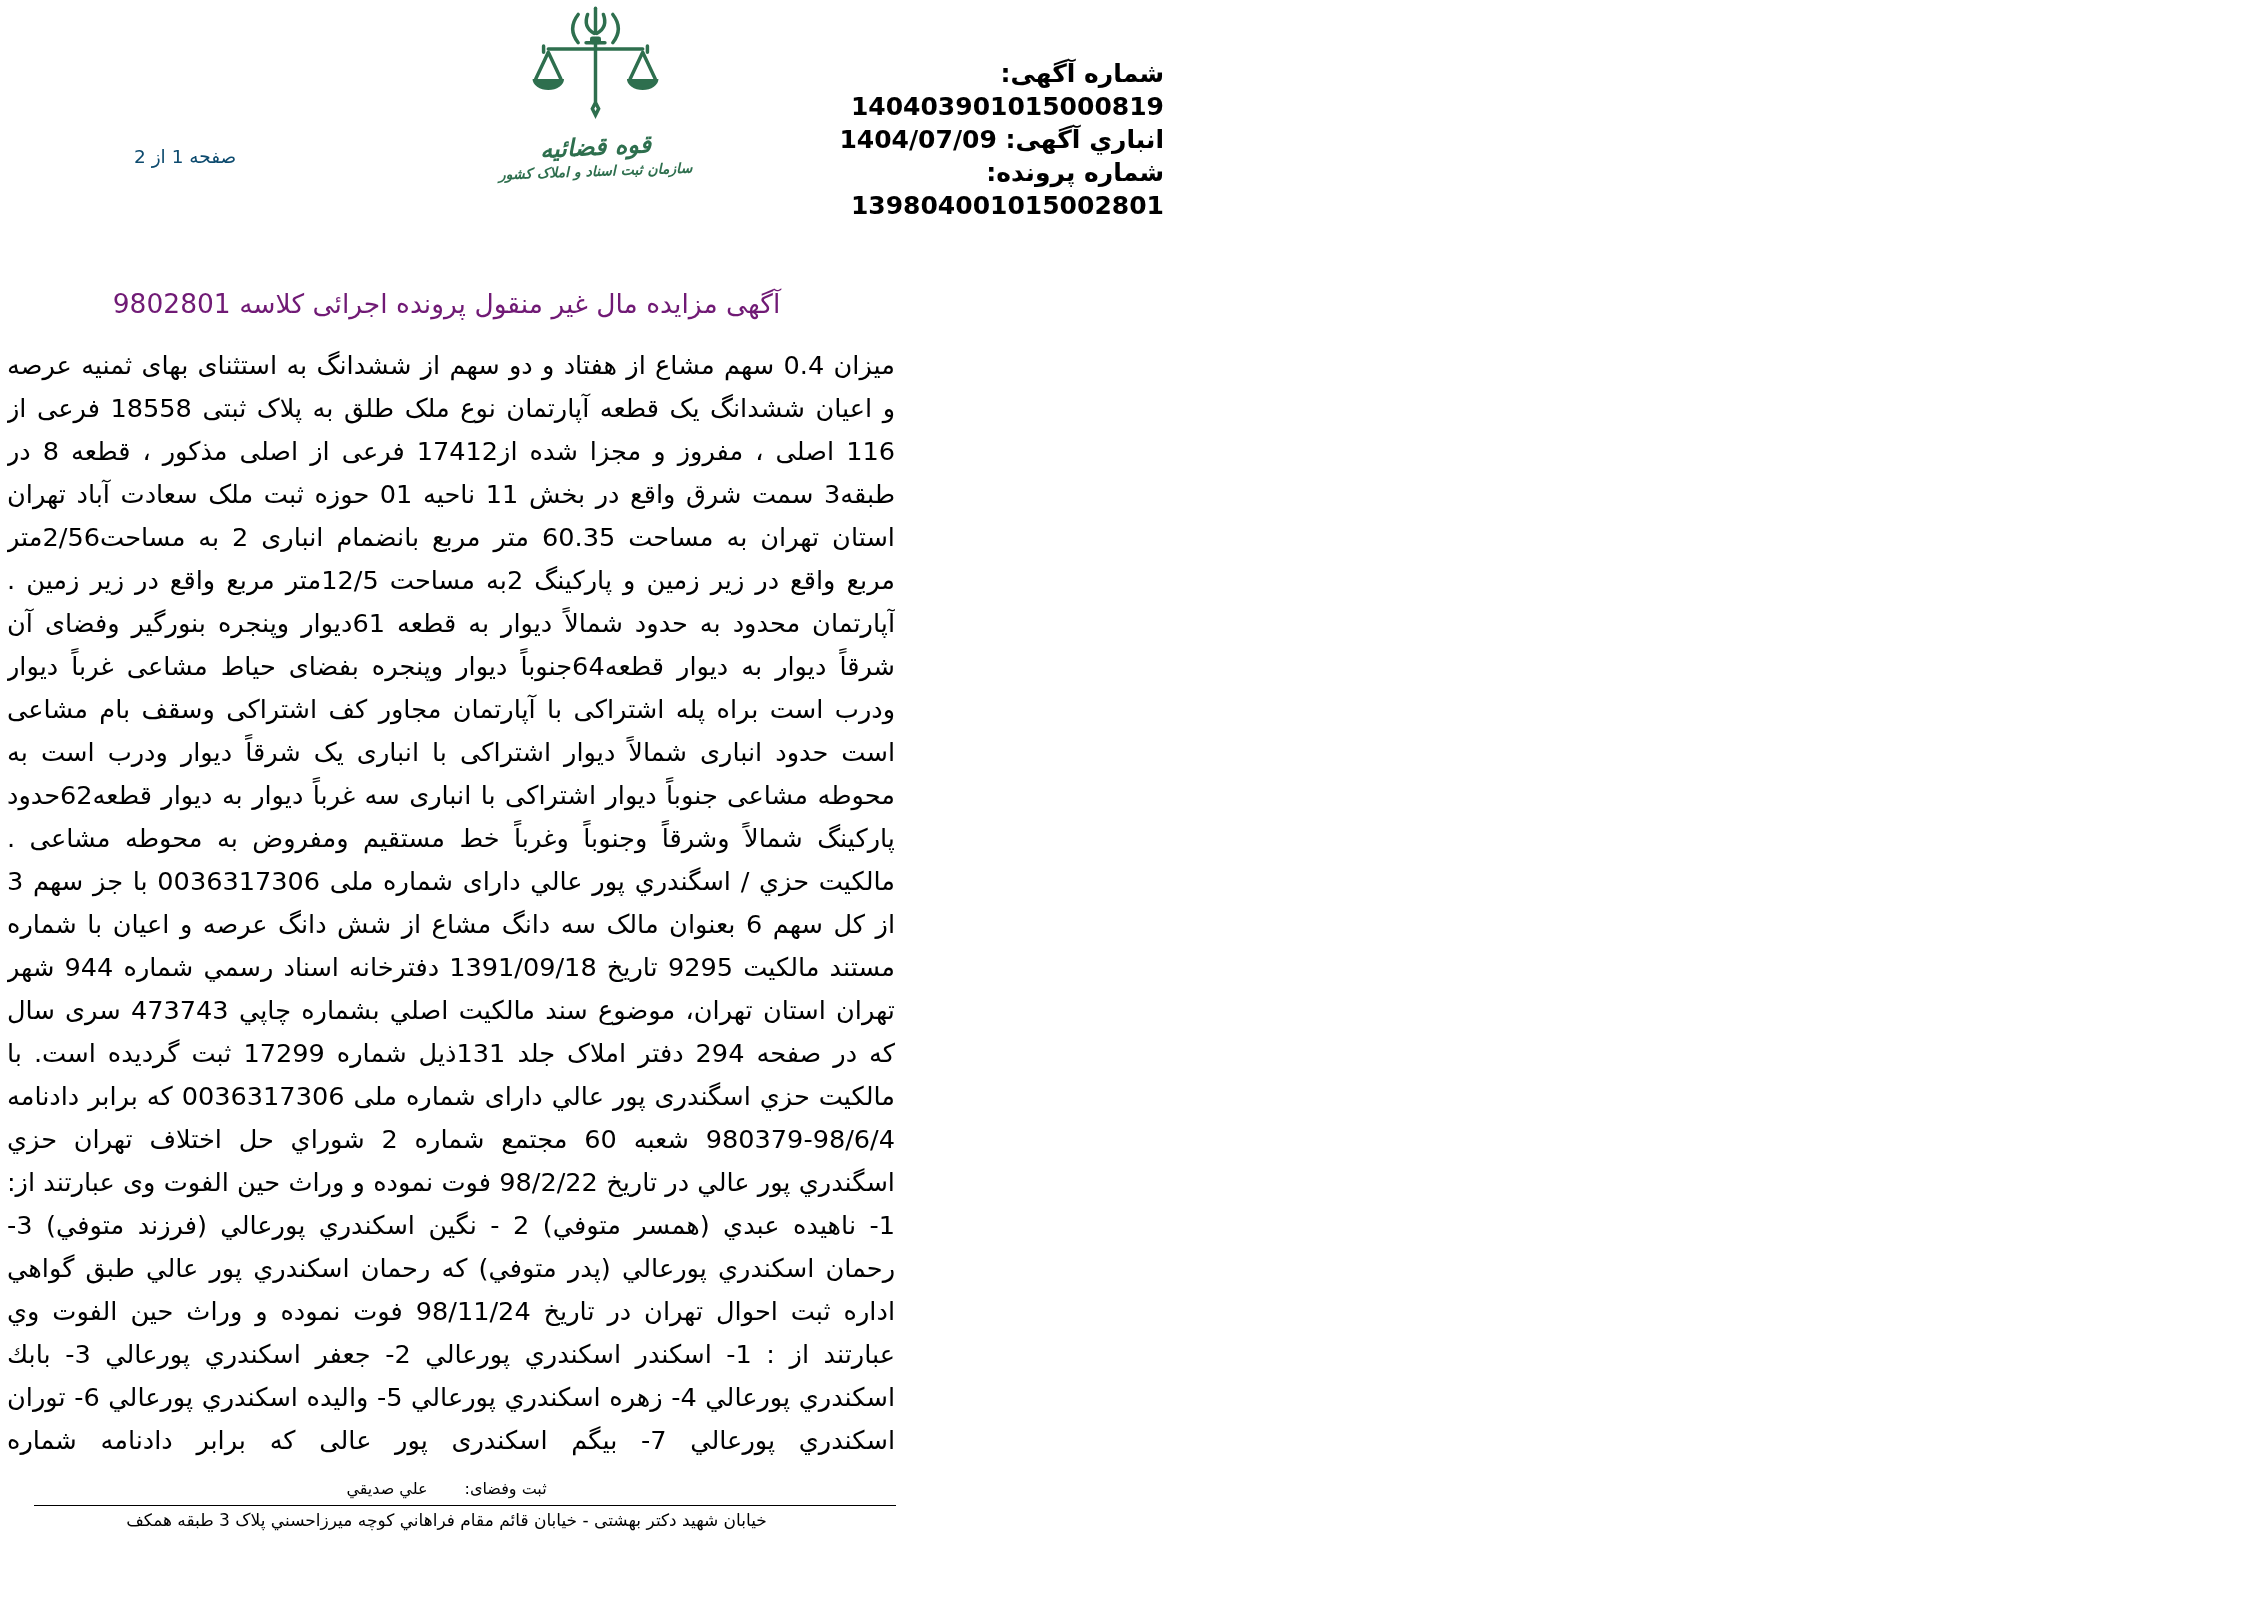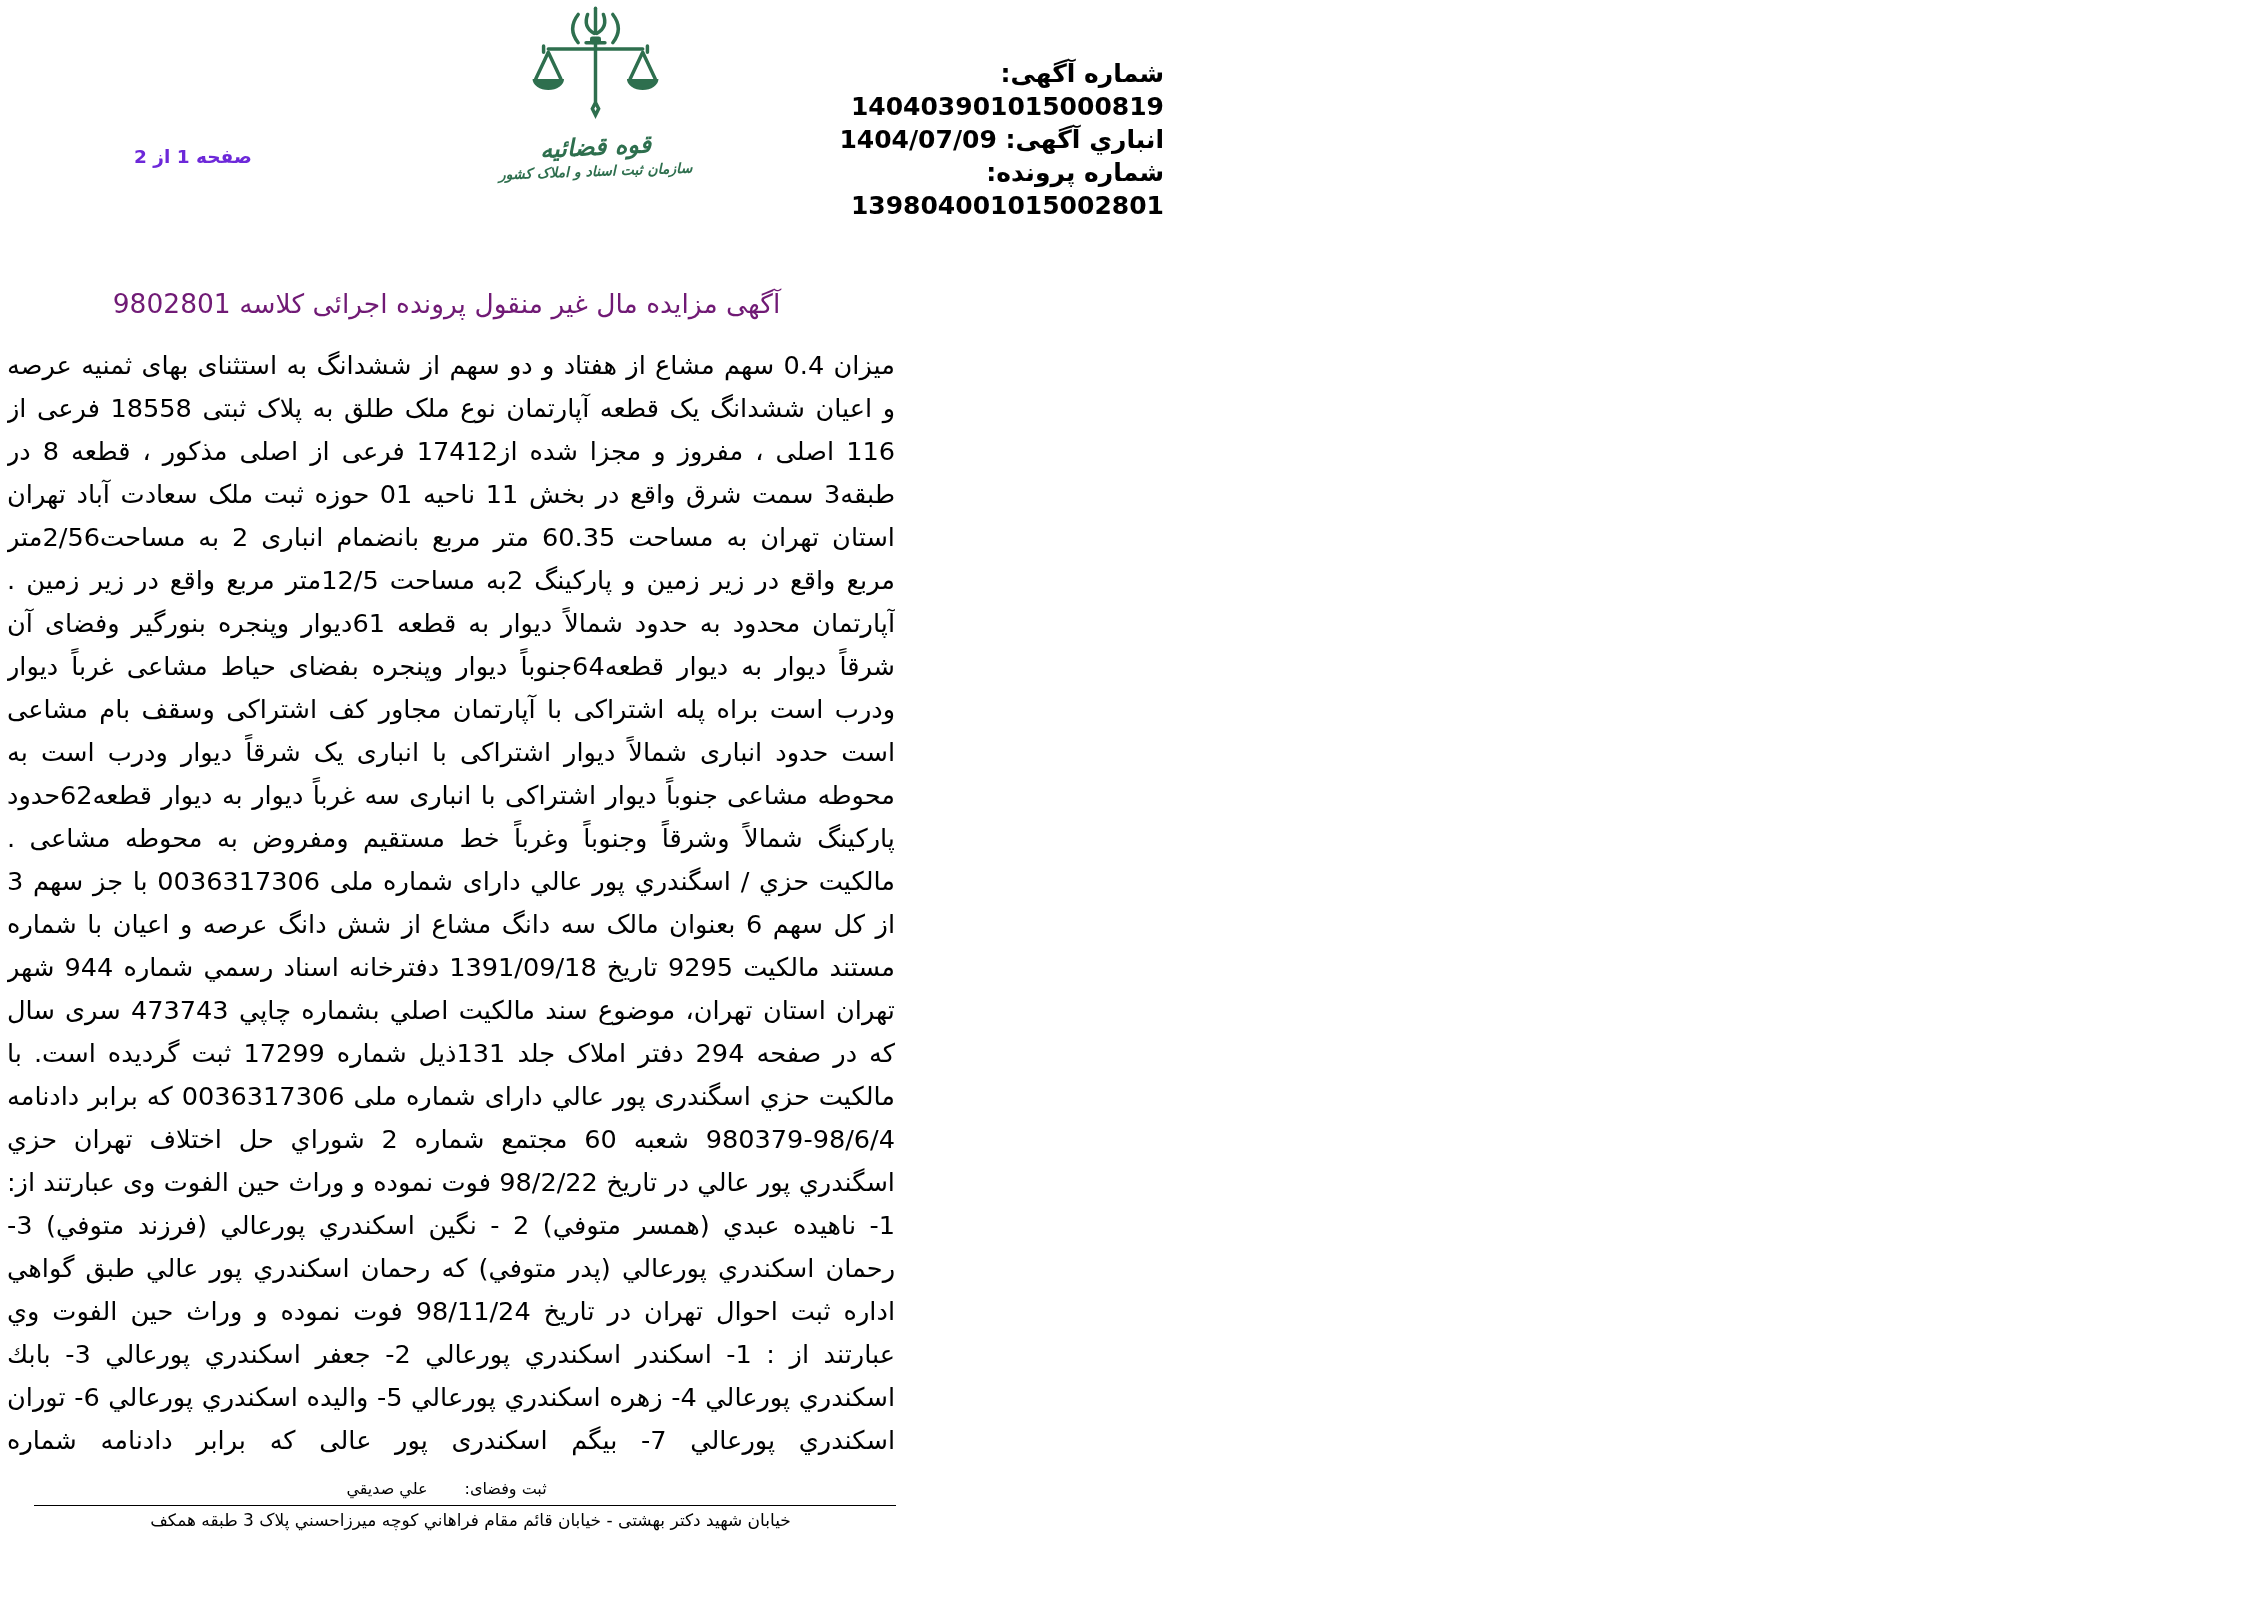"صفحه 1 از 2" .pgind { color: #6d28d9 -> #0c4a6e; font-weight: 700 -> 400 }
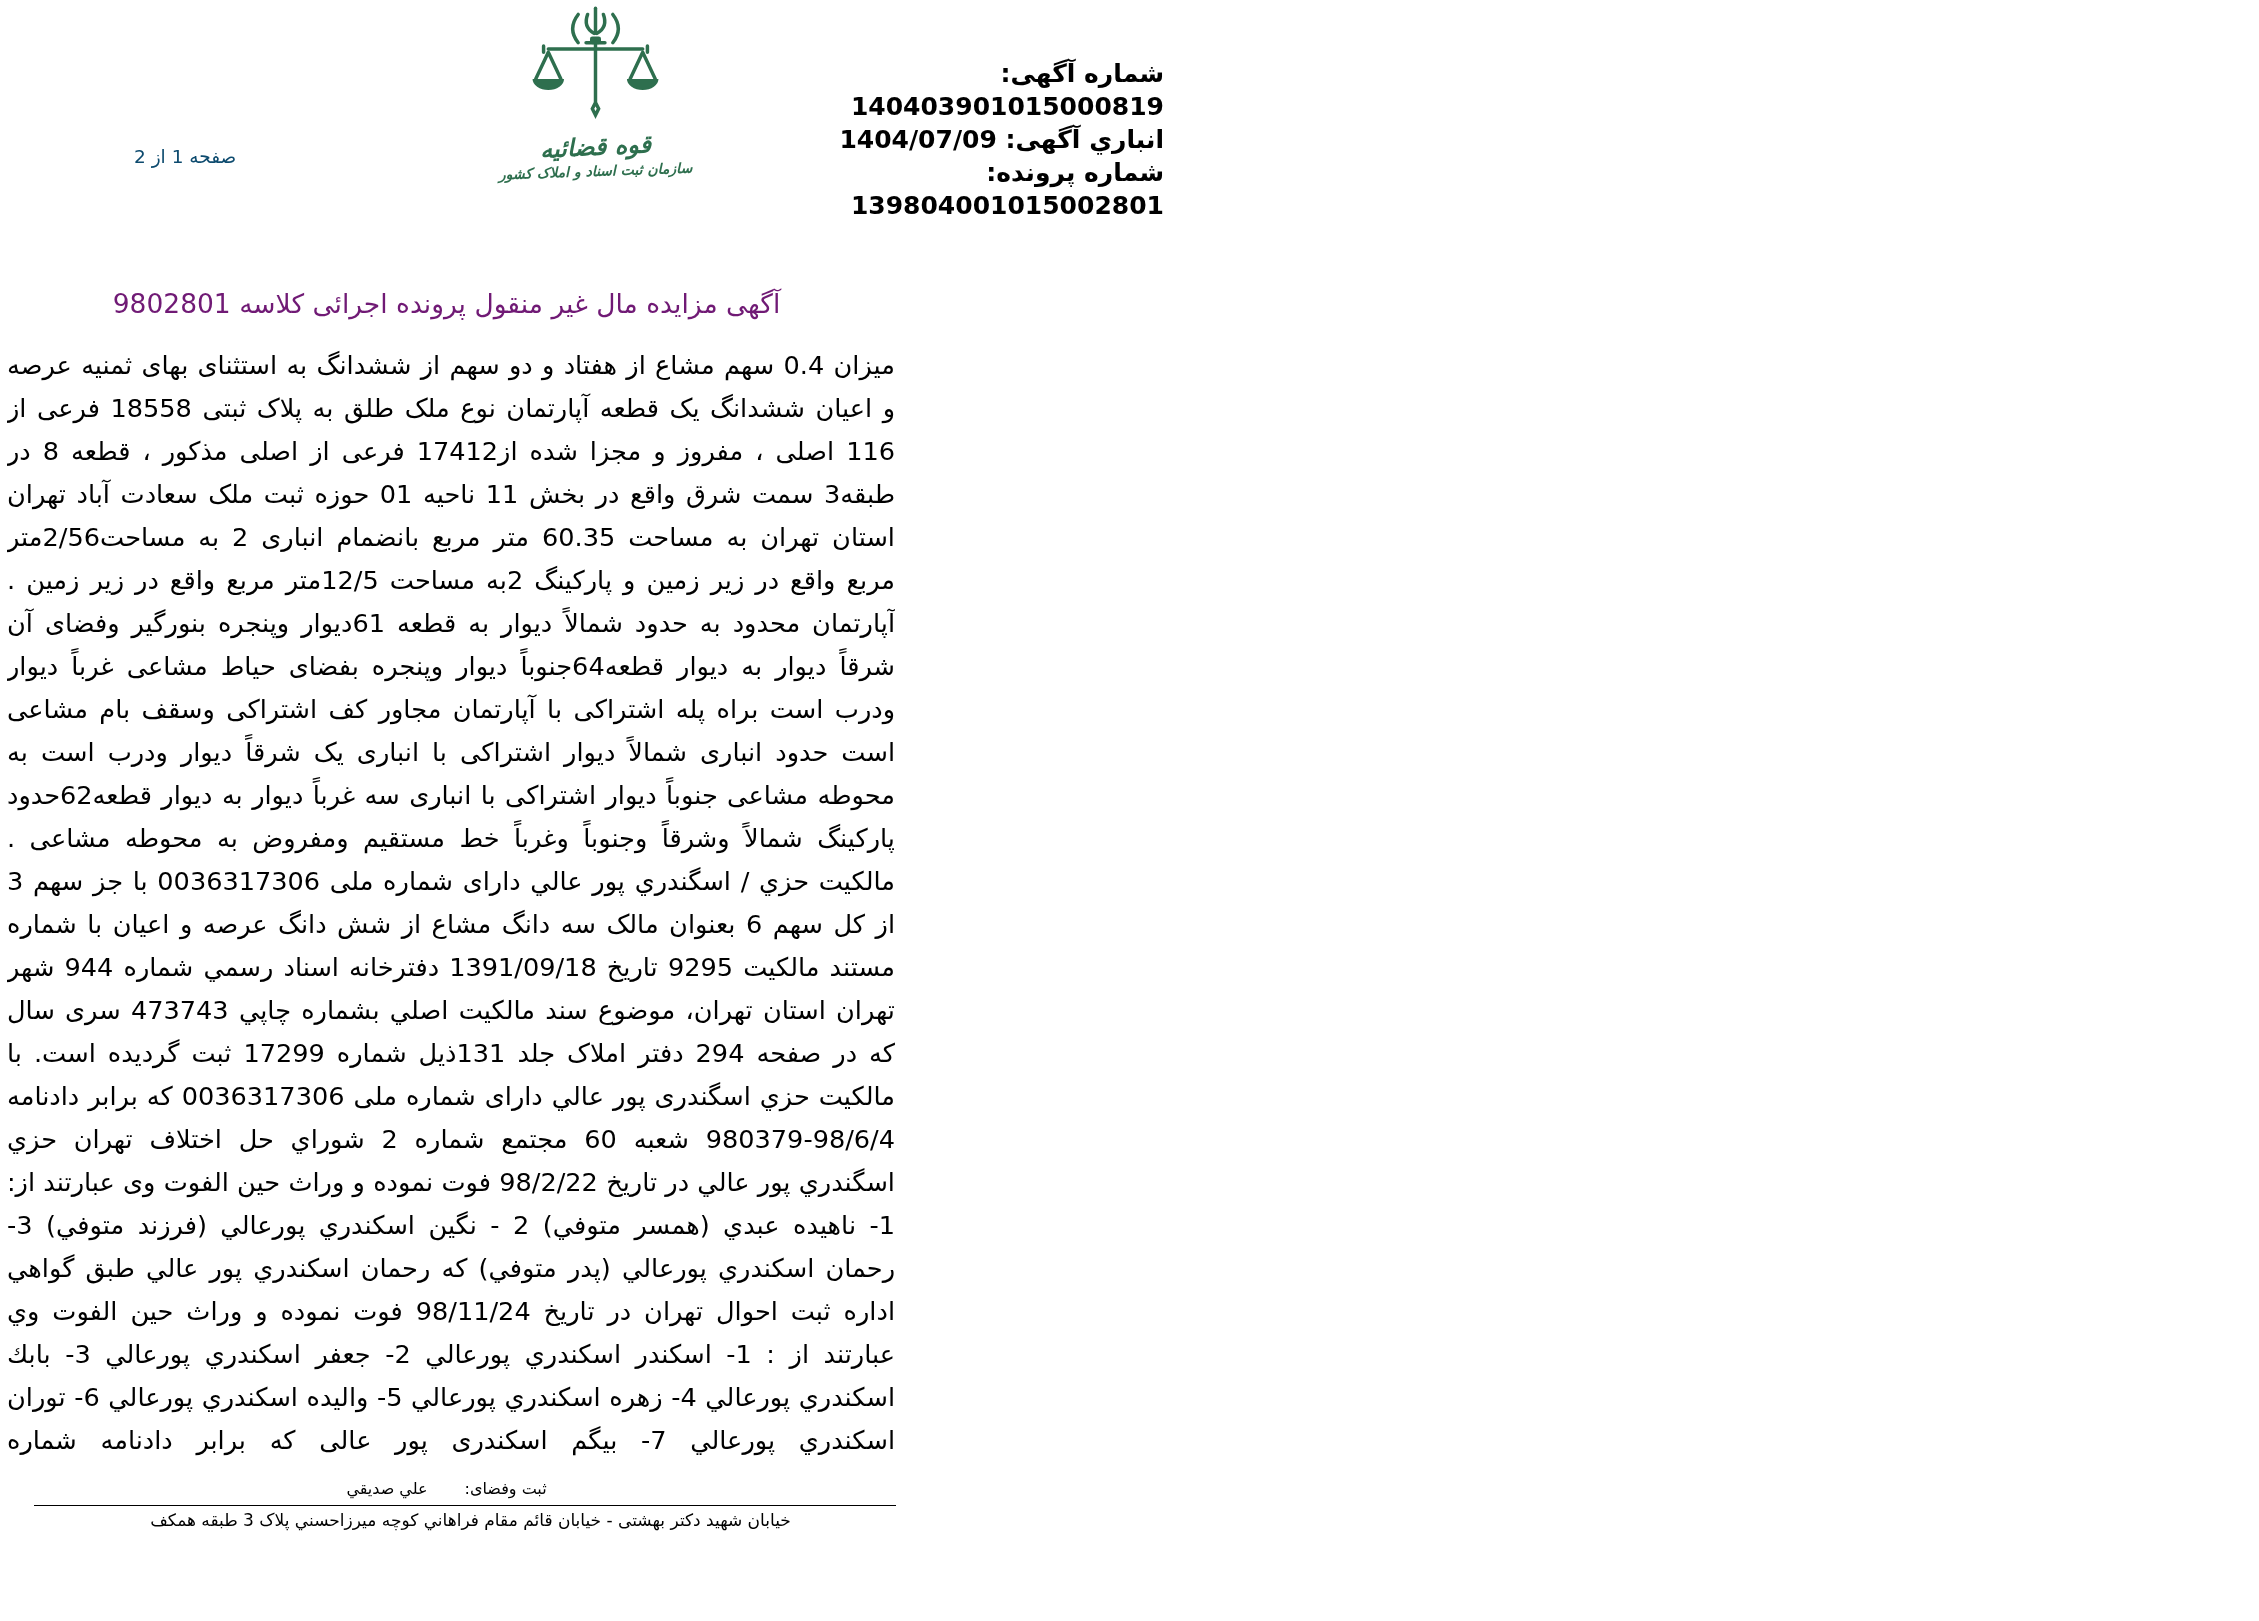"خیابان شهید دکتر بهشتی -" .addr { padding-left: 24px -> none }
